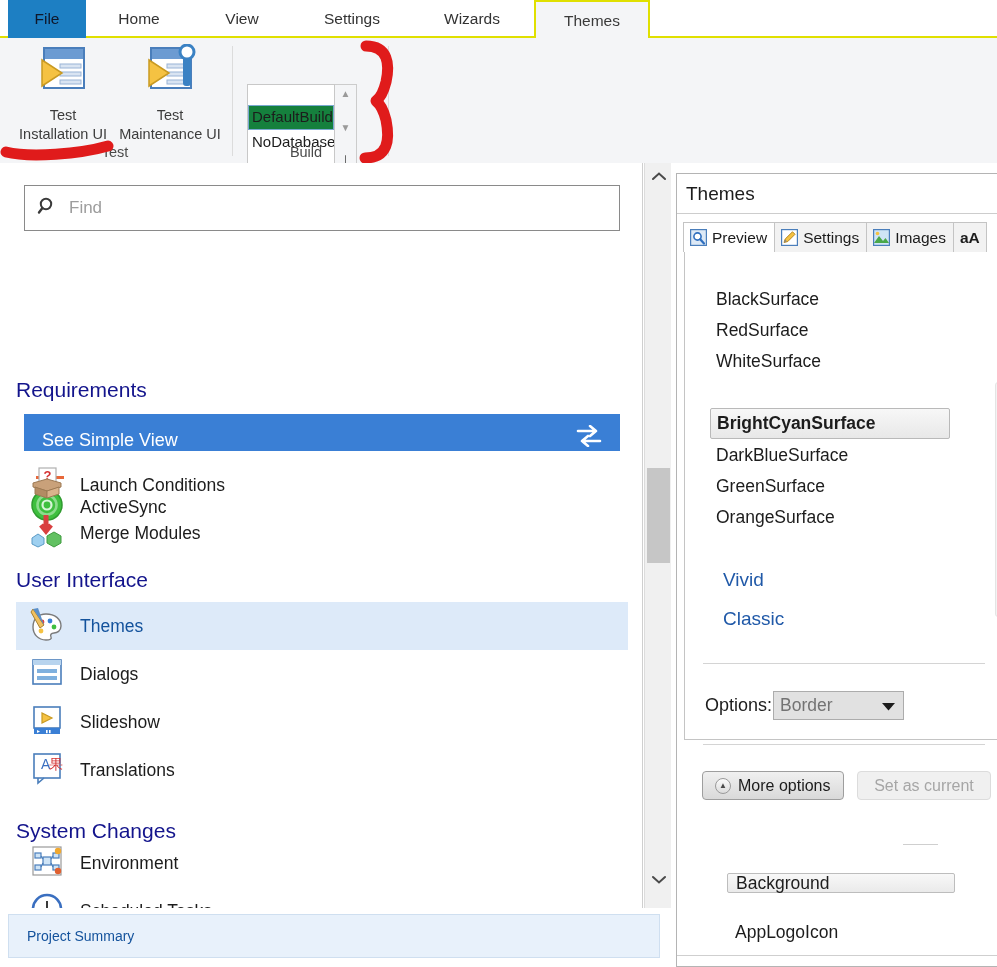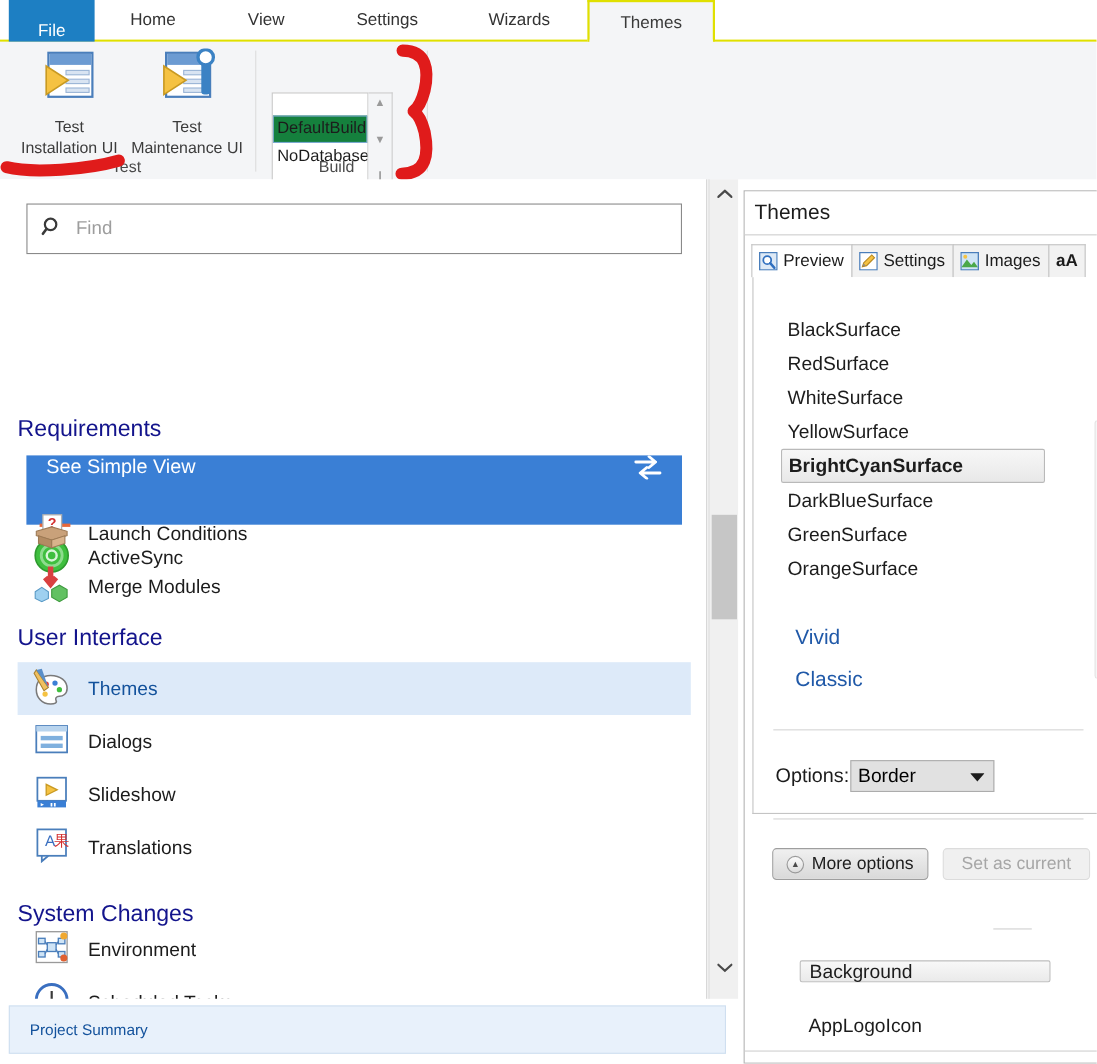"File" .ribbon-tab.file { align-items: flex-end -> none; color: #ffffff -> #0f172a }
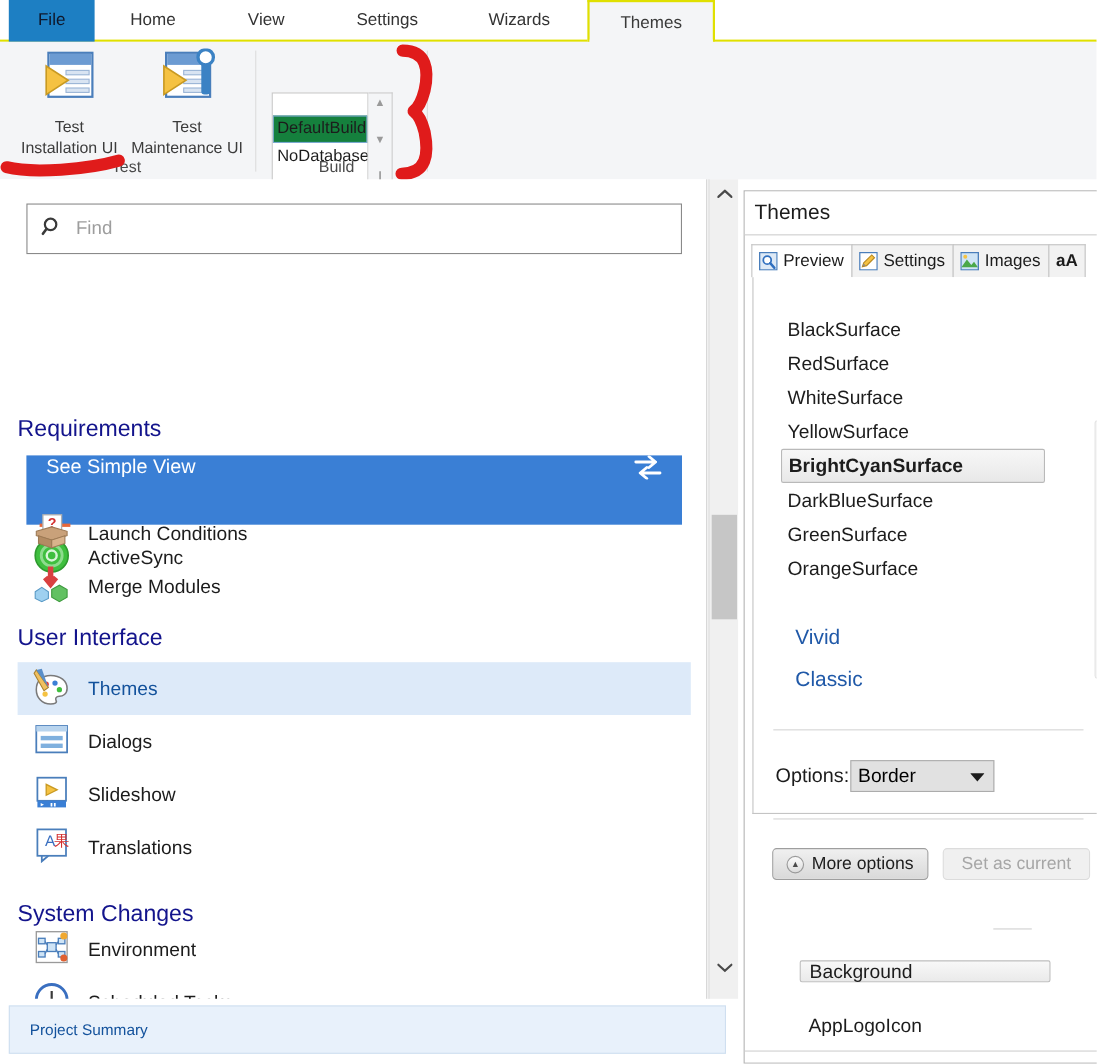"YellowSurface" div.theme-row { html: <div> <span>YellowSurface</span> </div> -> none }
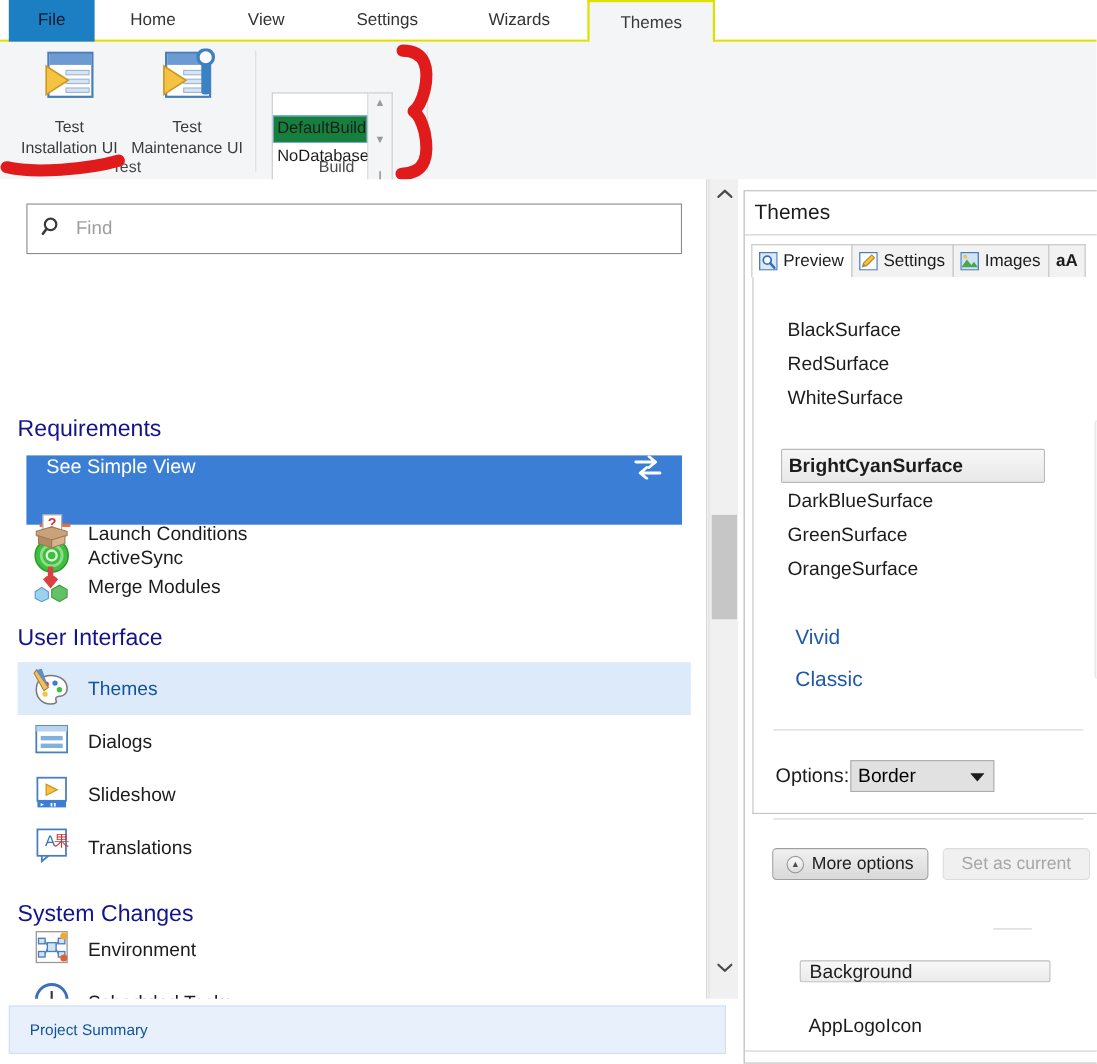"See Simple View" .simple-view-bar { align-items: flex-start -> flex-end; height: 63px -> 37px }
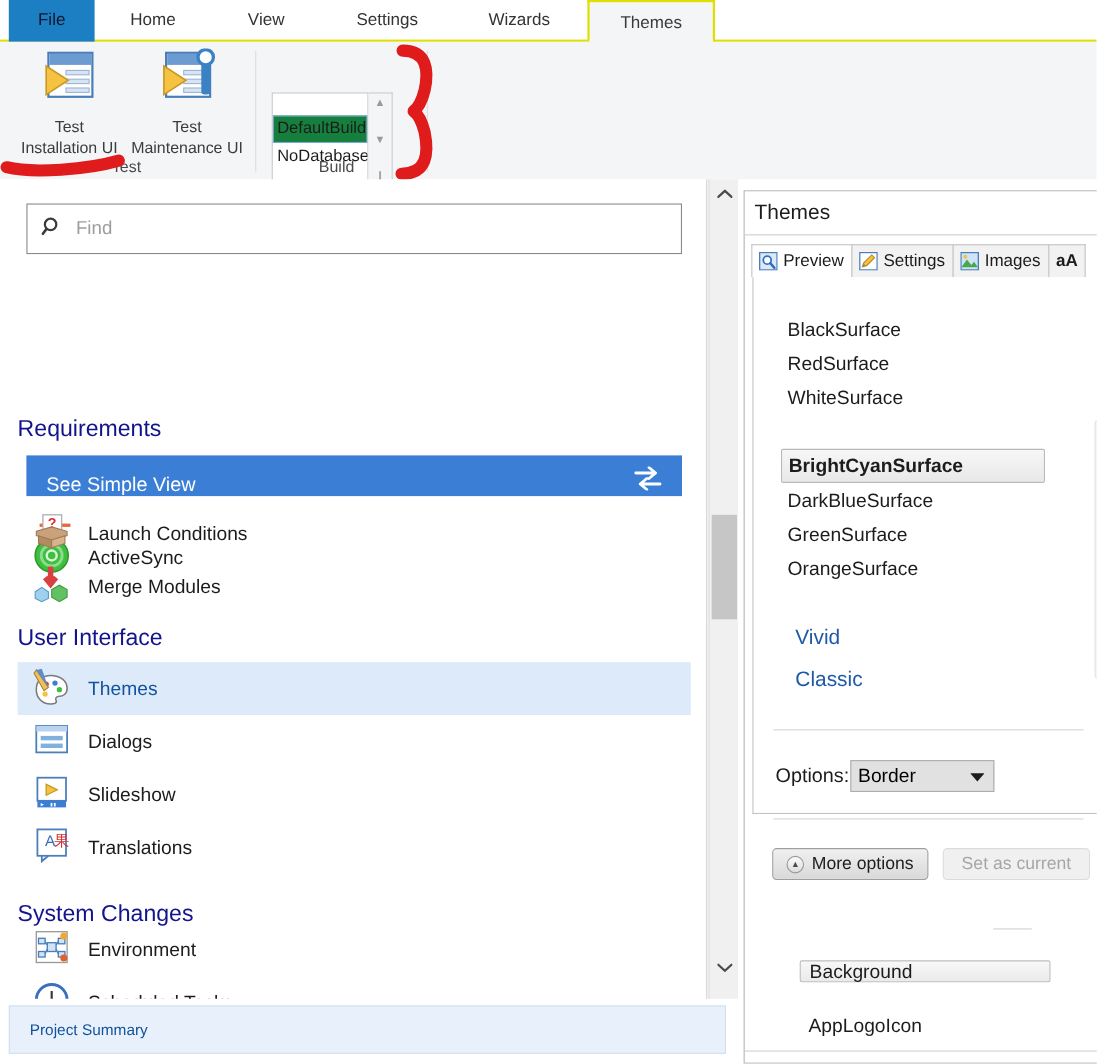"Border" .options-select { color: #000000 -> #737373 }
